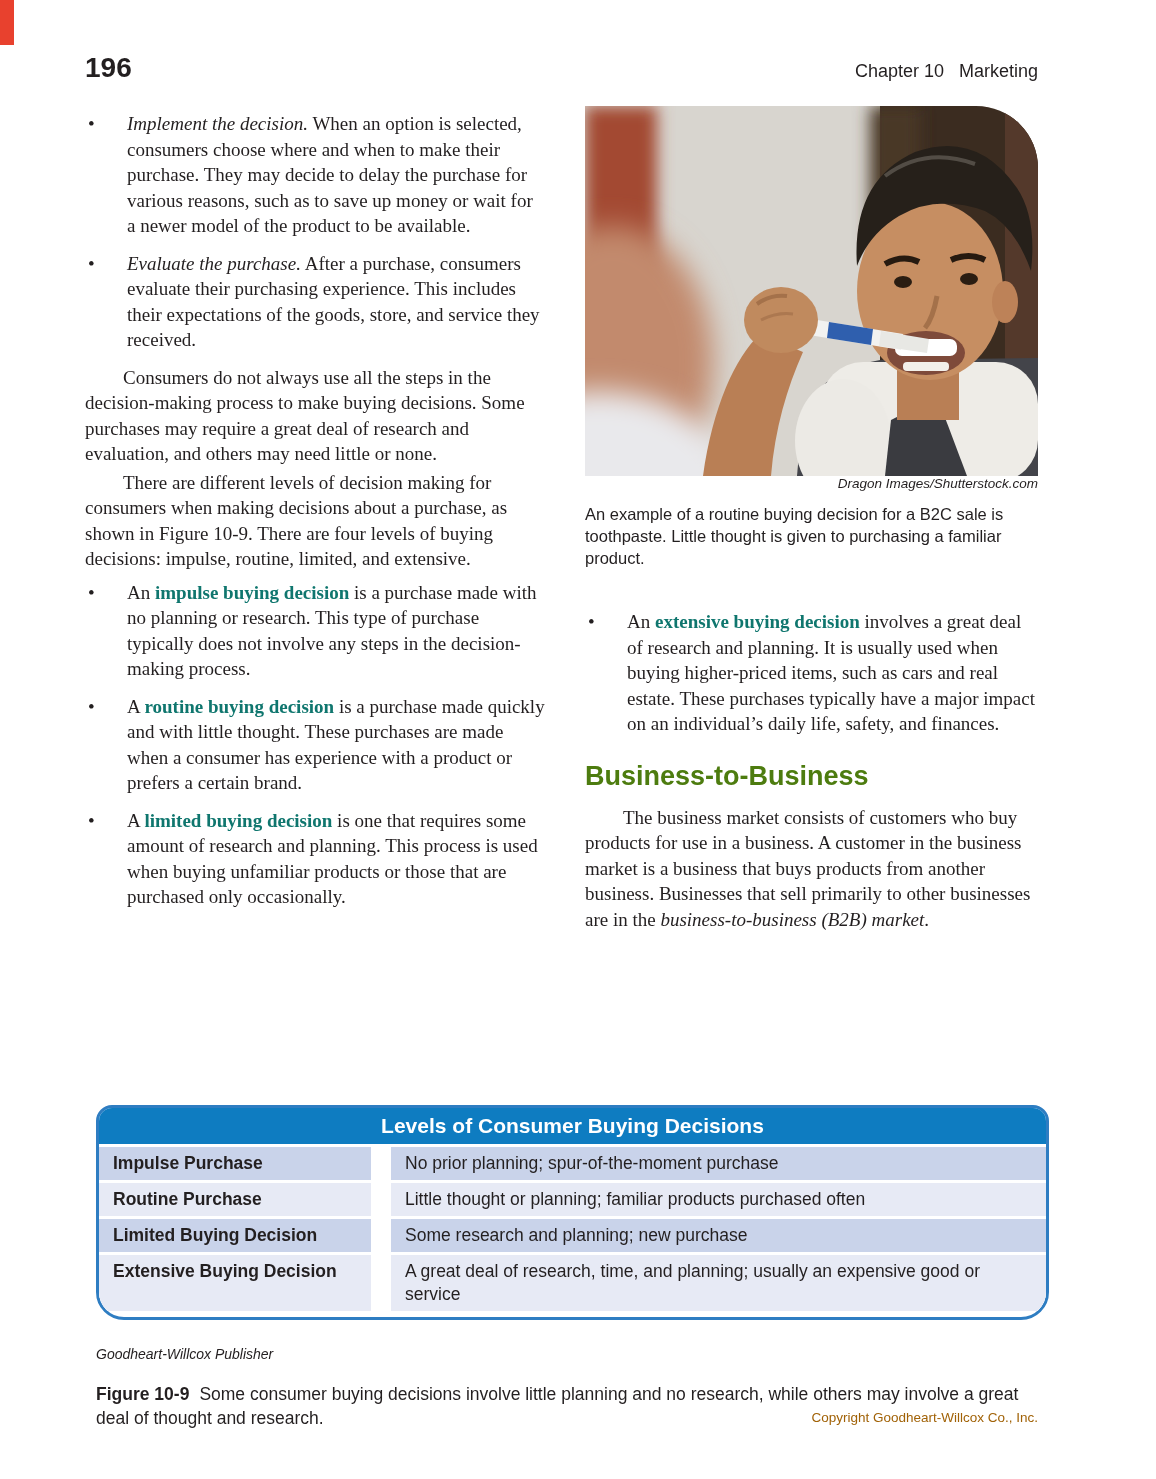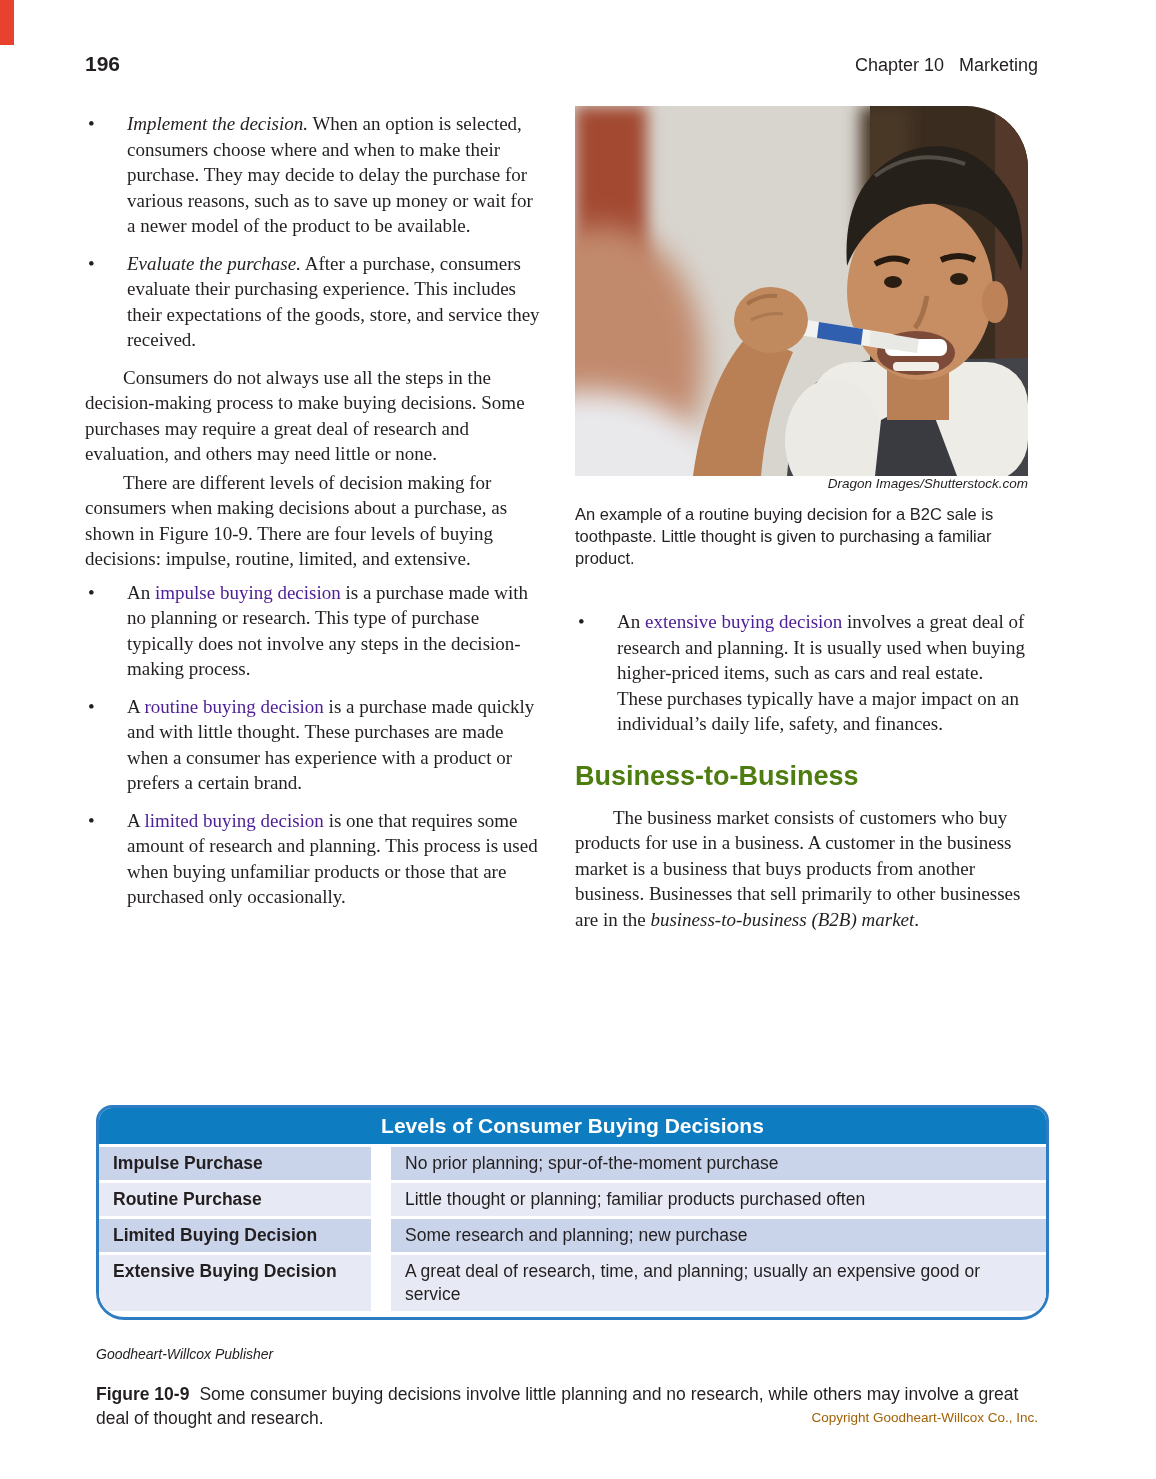"196" .page-num { font-size: 21px -> 28px }
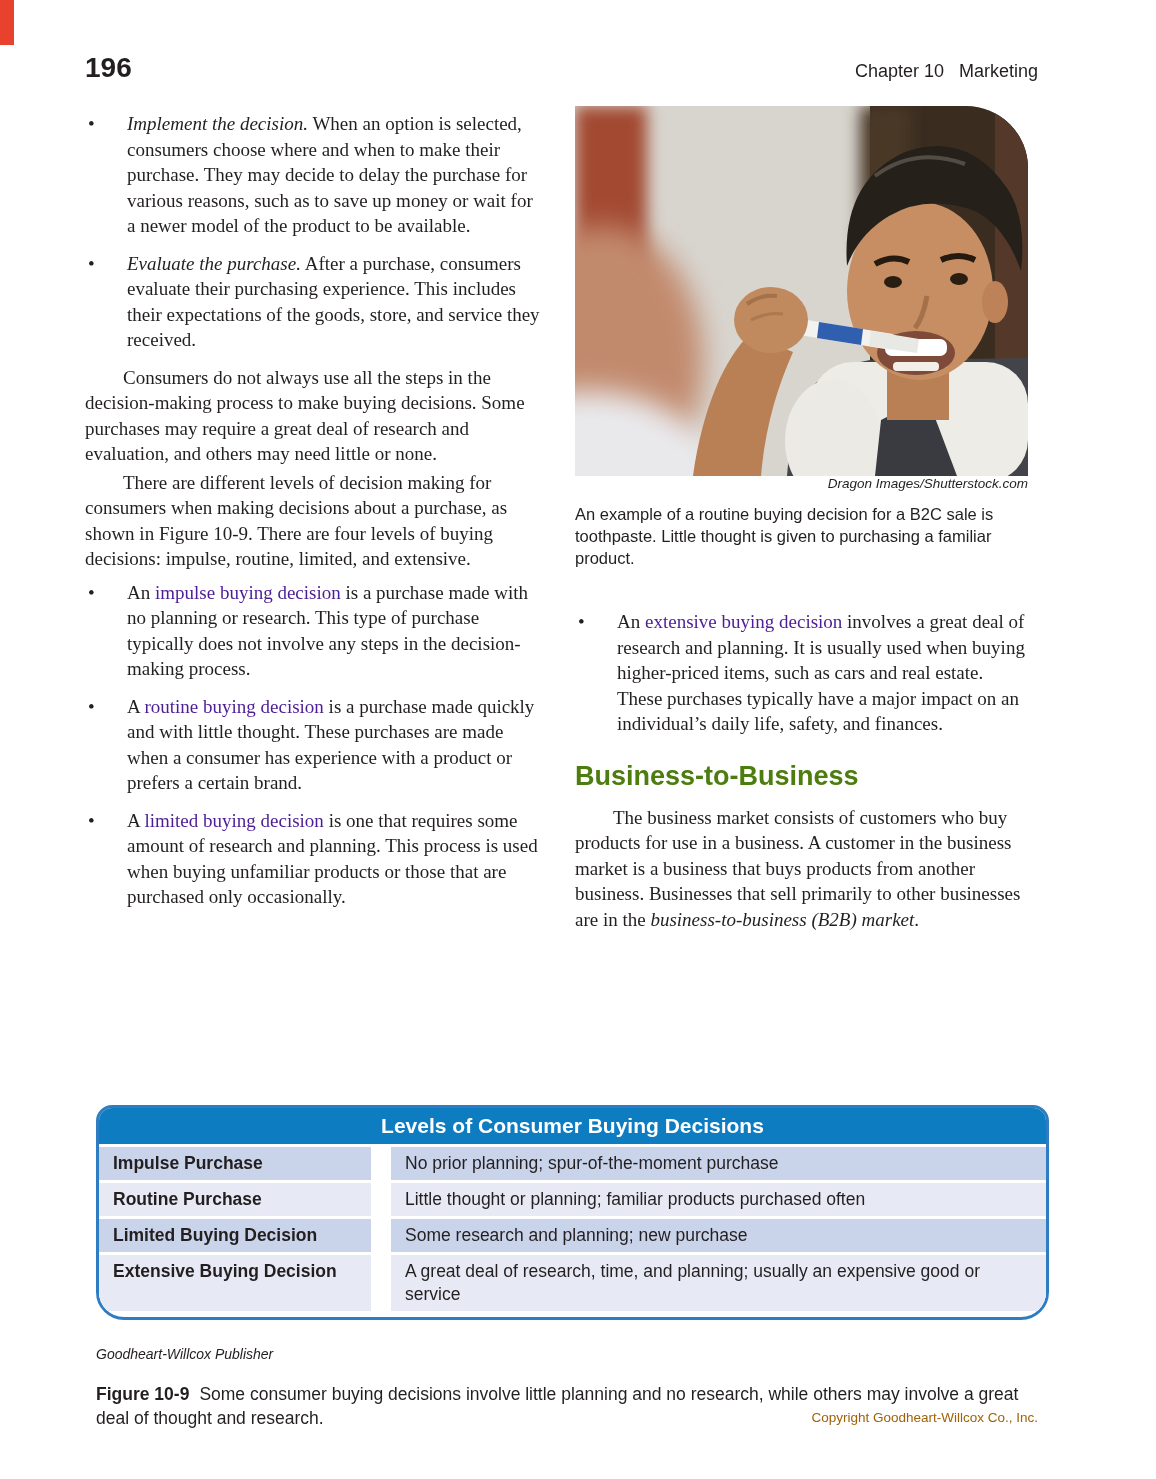"Implement the decision. When an" .content { gap: 30px -> 40px }
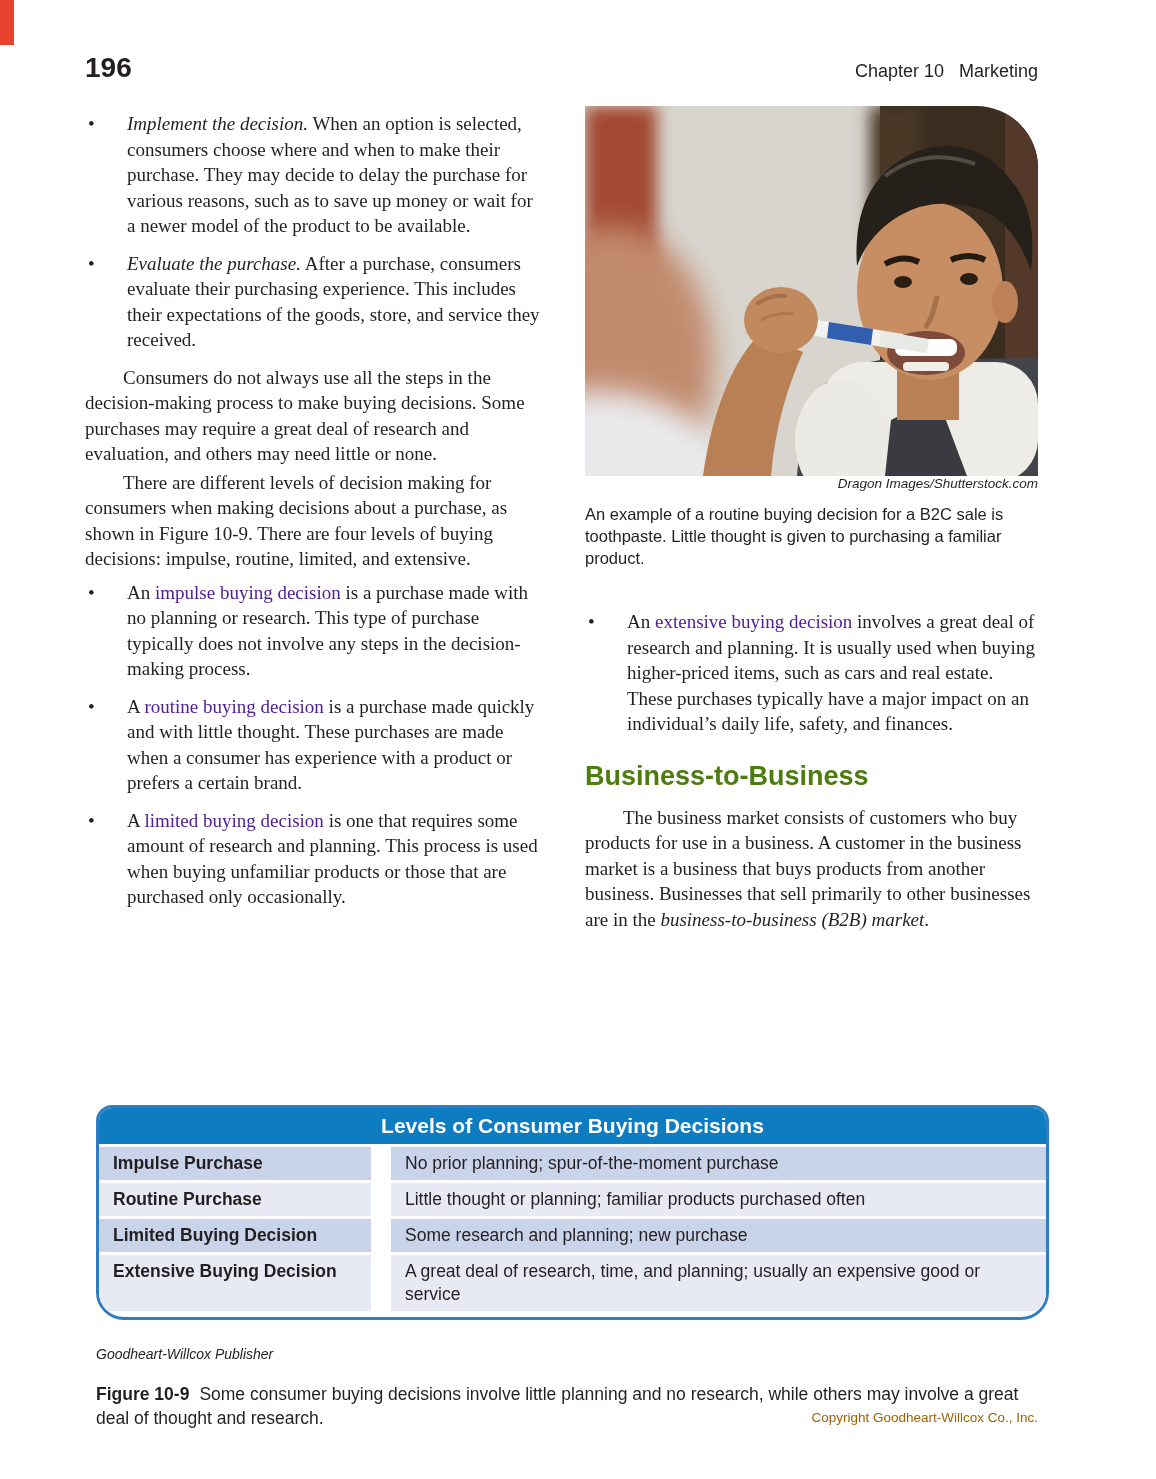"impulse buying decision" .key-term { color: #4c1d95 -> #0f766e; font-weight: normal -> bold }
